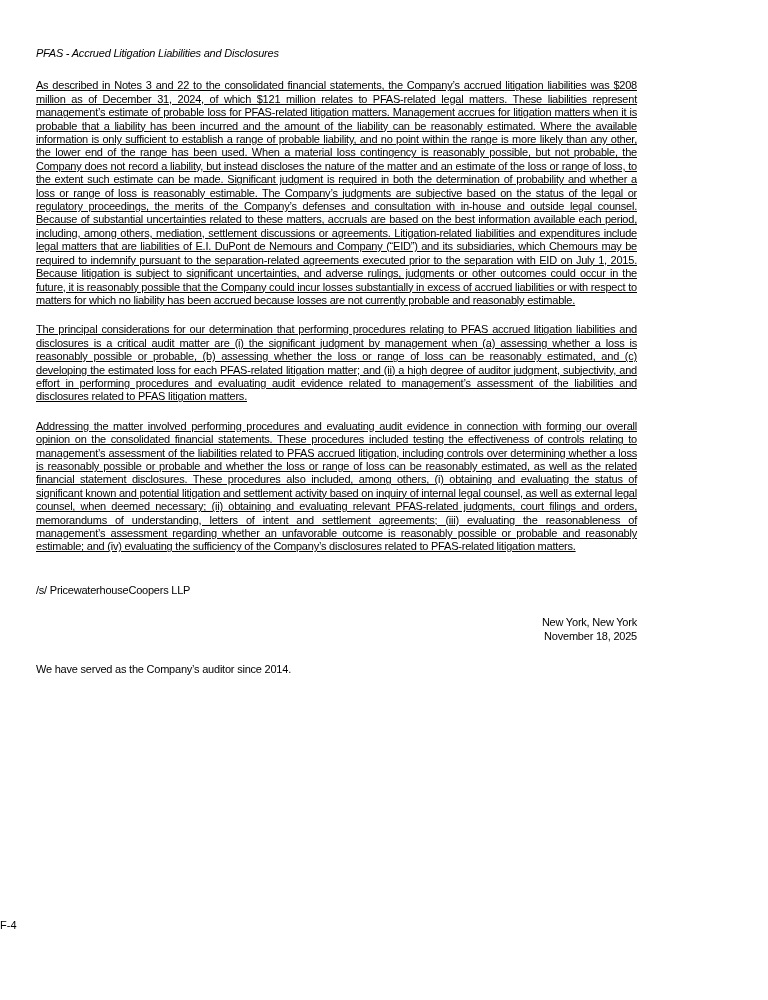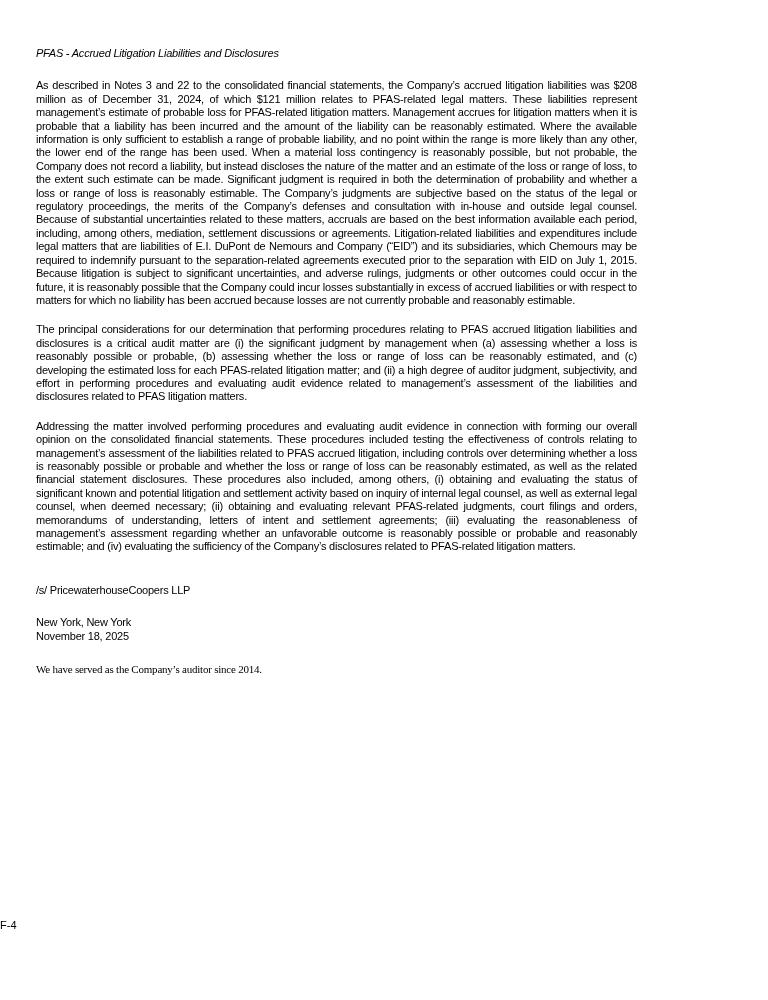"As described in Notes 3" .para { text-decoration: none -> underline }
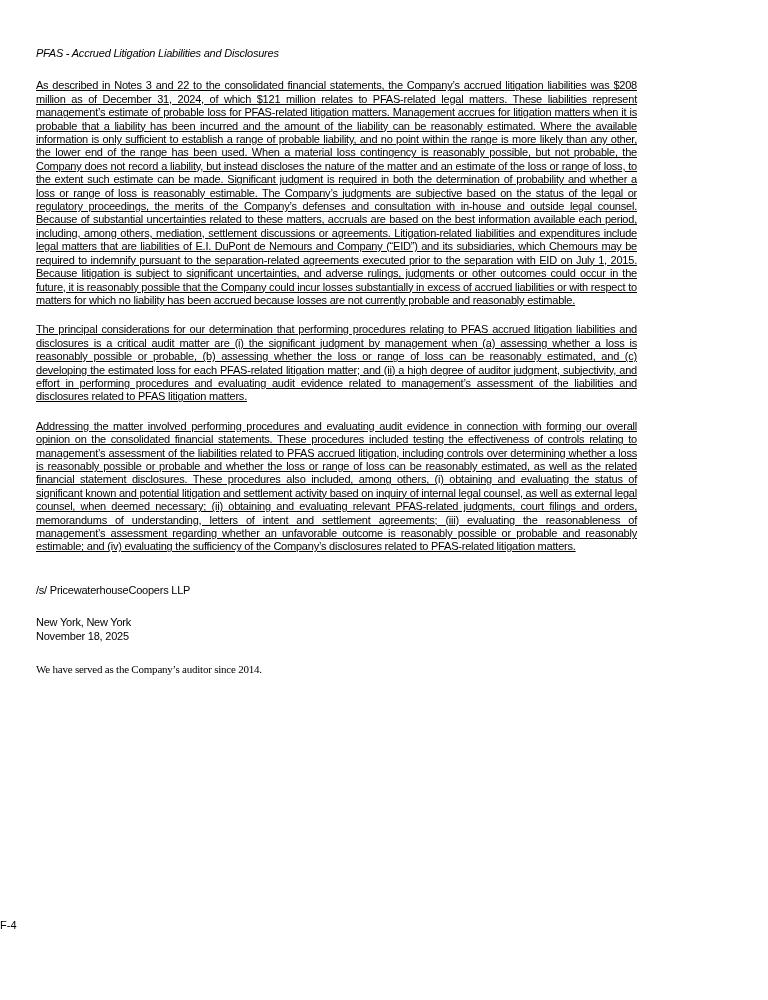"New York, New York" .sig-block p { text-align: none -> right }
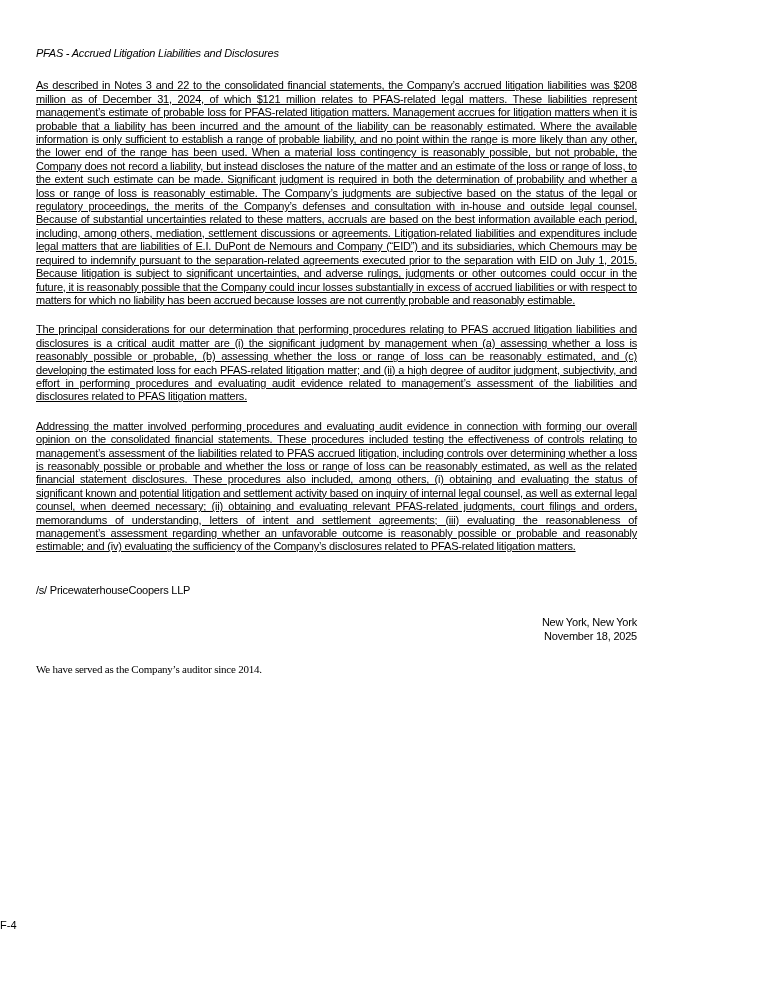"We have served as the" .tenure { font-family: Liberation Serif, serif -> none }
